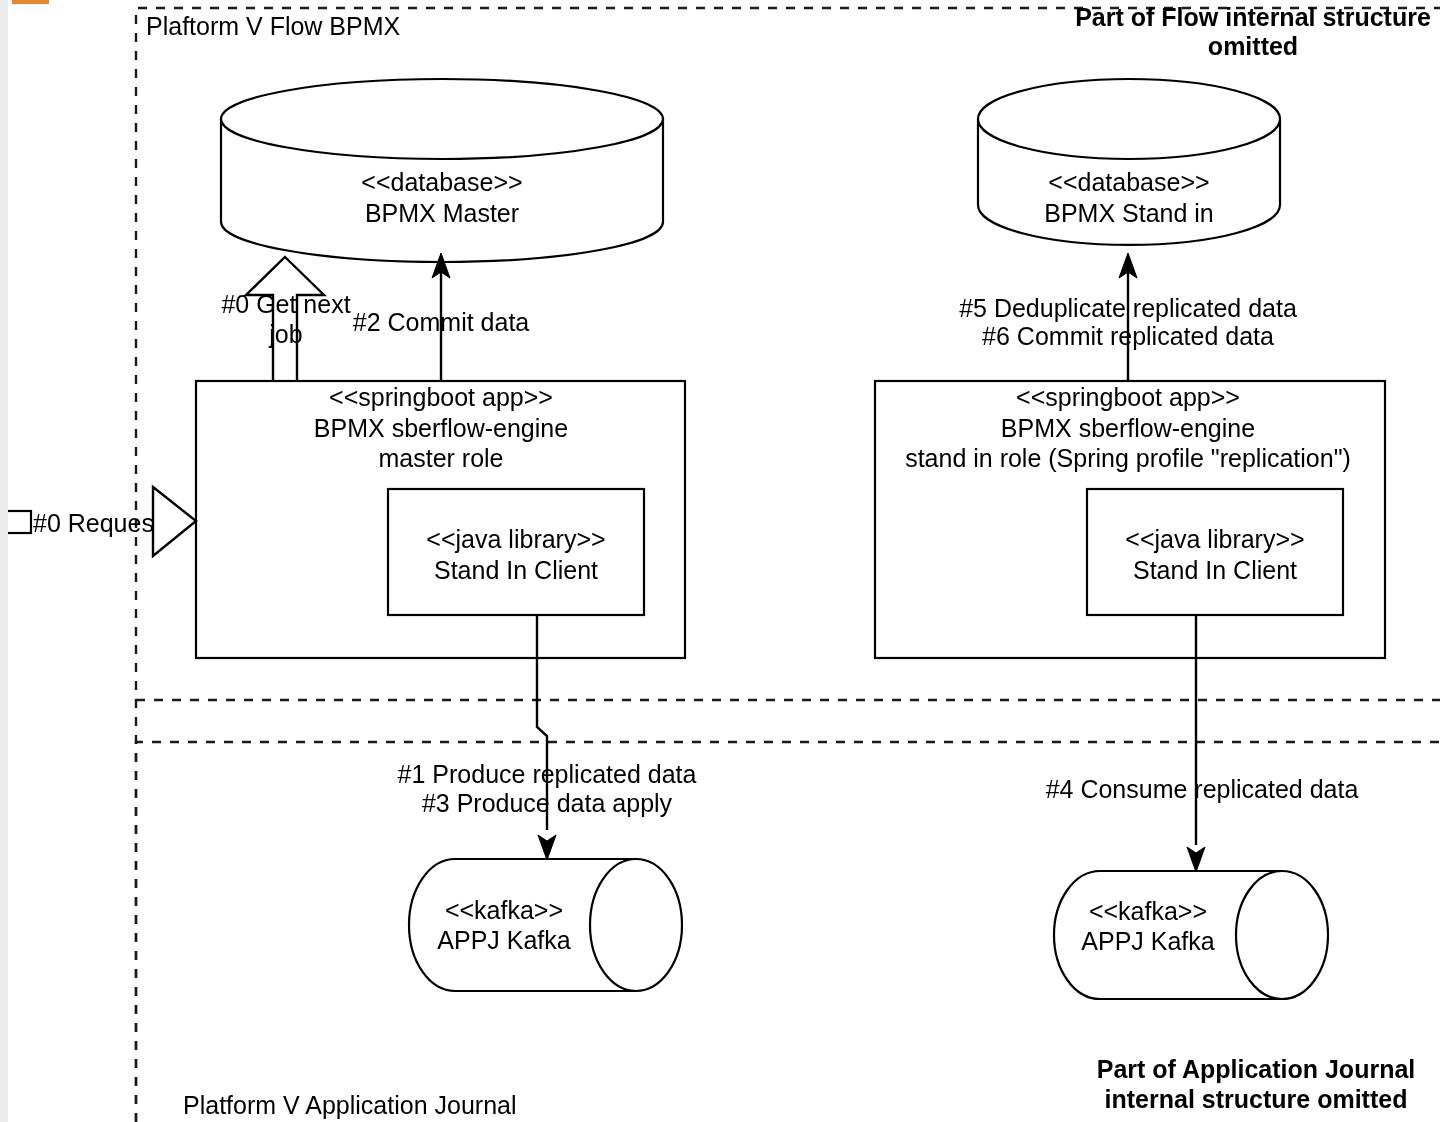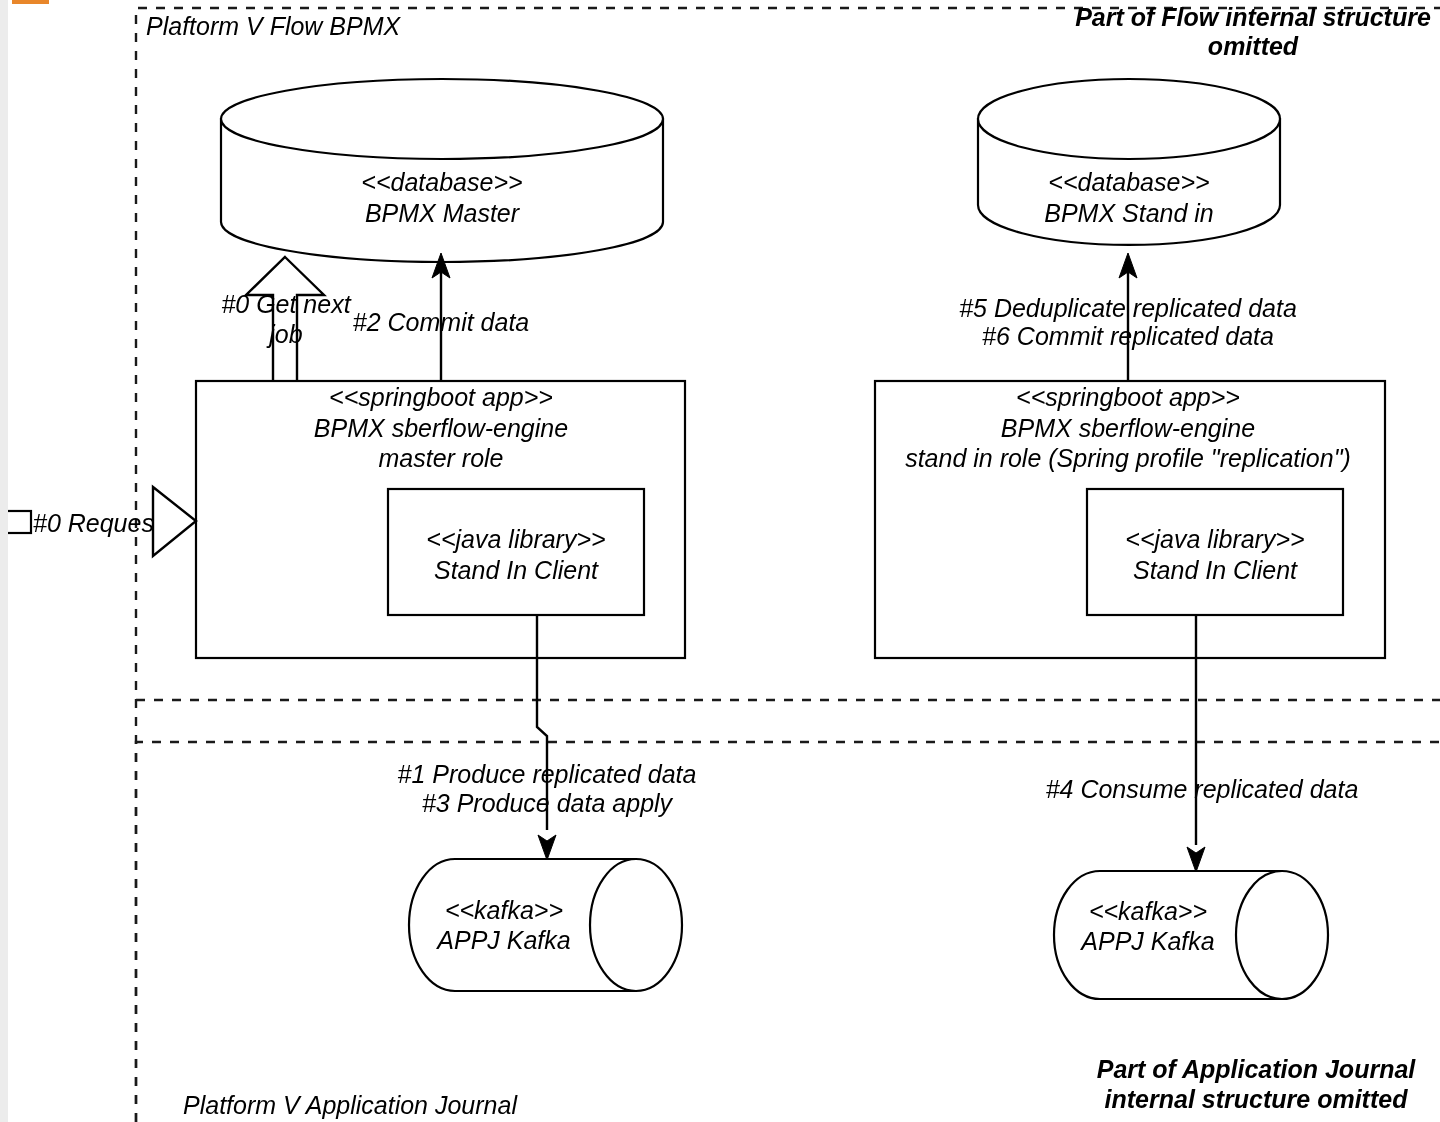"Plaftorm V Flow BPMX" #diagram-root { font-style: italic -> none }
